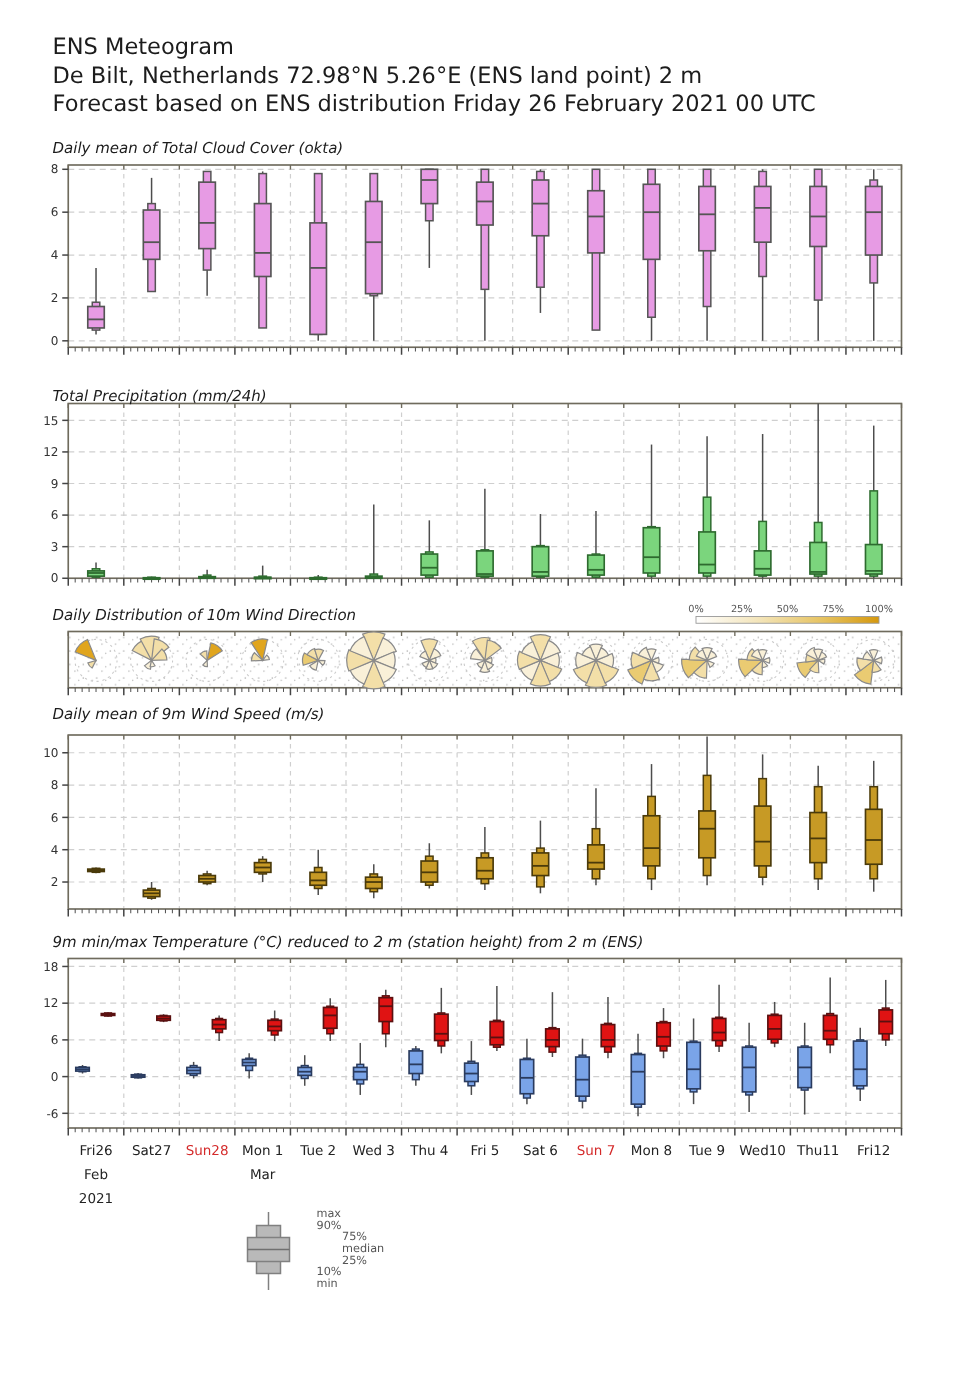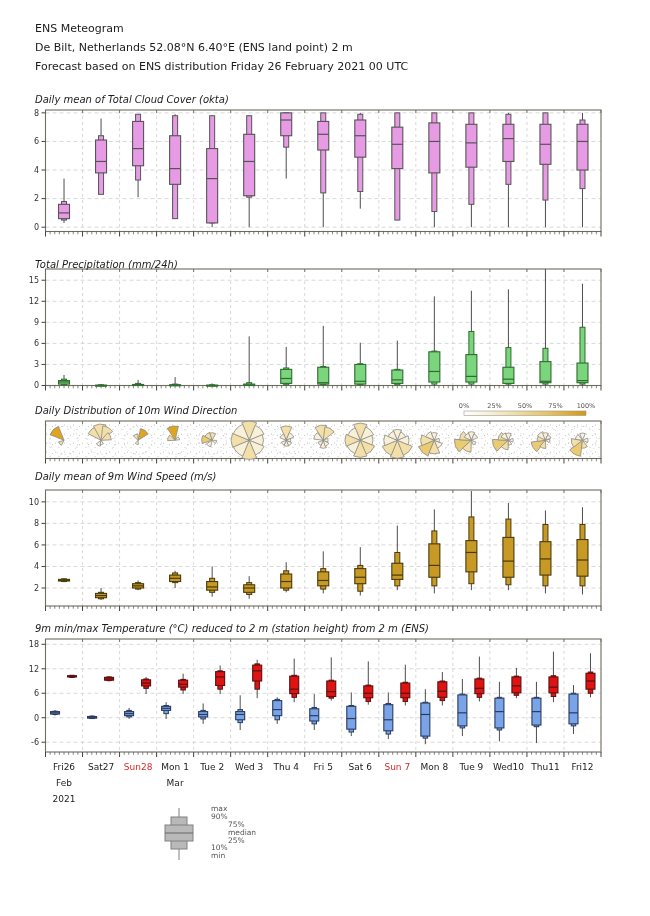"ENS Meteogram" .hdr { font-size: 11px -> 15px }
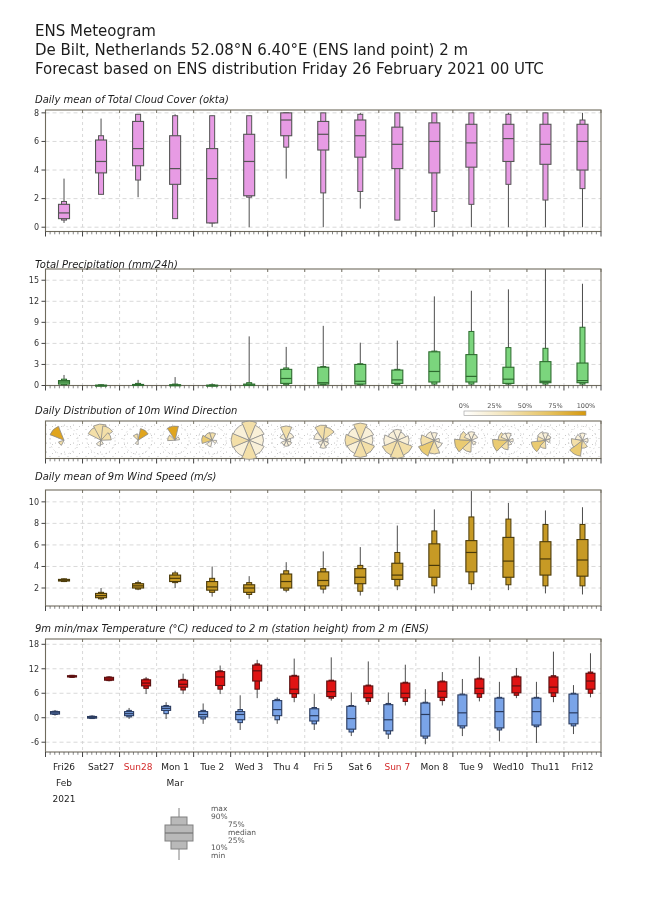"De Bilt, Netherlands 52.08°N 6.40°E" div.hdr { text: 52.08°N 6.40 -> 72.98°N 5.26 }
